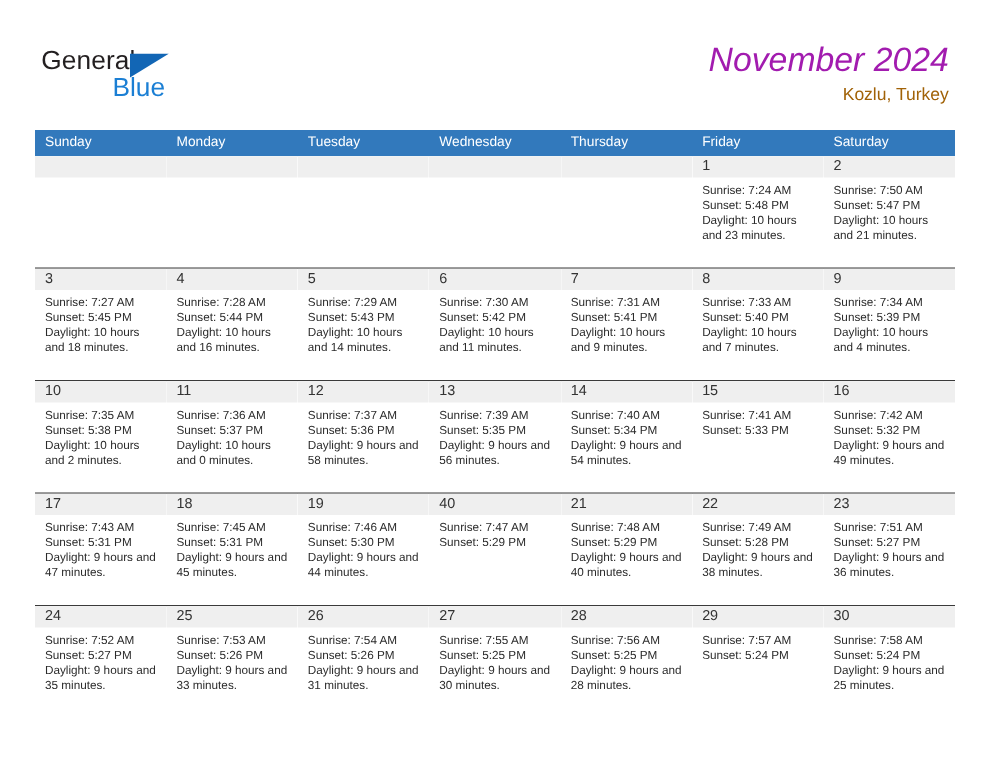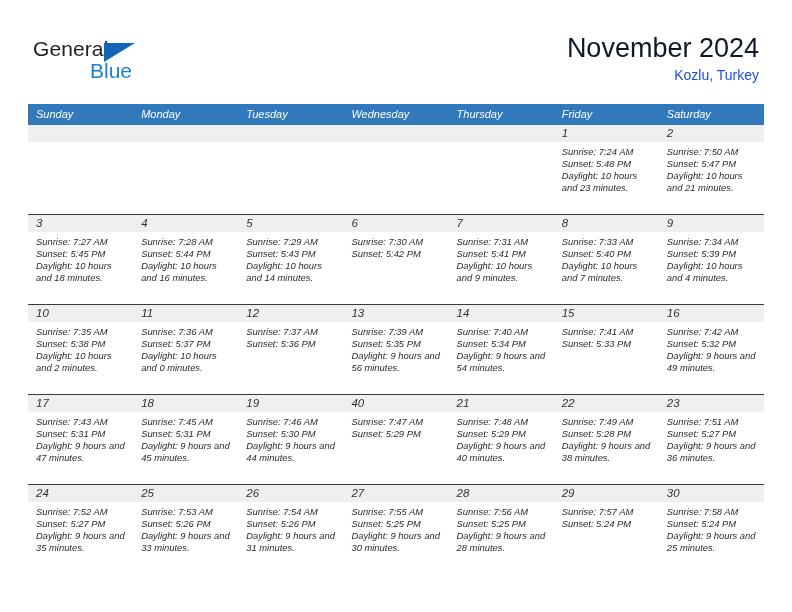"November 2024" .cal-title { color: #0f172a -> #a21caf; font-style: none -> italic }
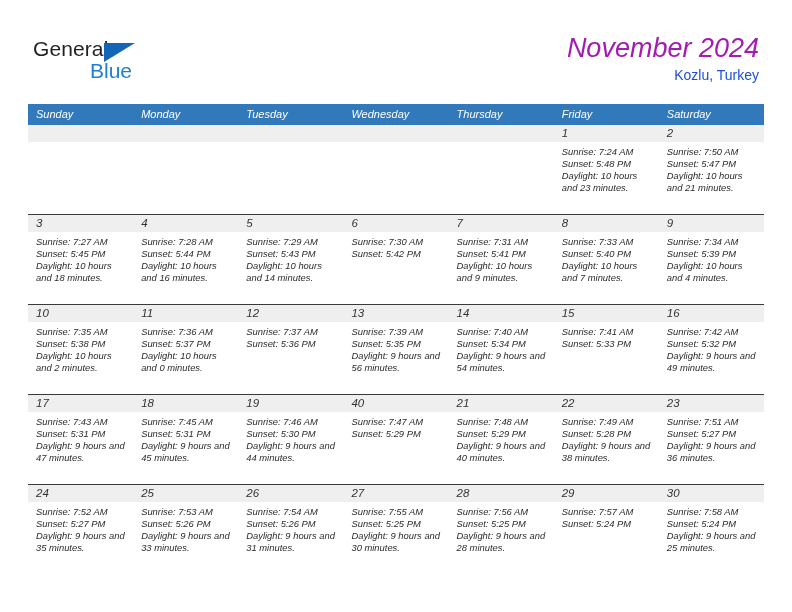"Kozlu, Turkey" .cal-subtitle { color: #1d4ed8 -> #a16207 }
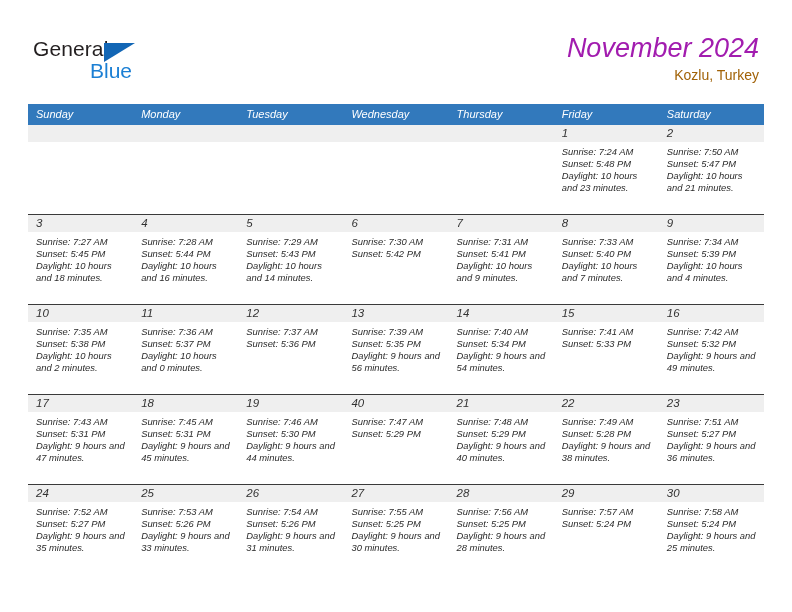"Sunday" .calendar { font-style: italic -> none }
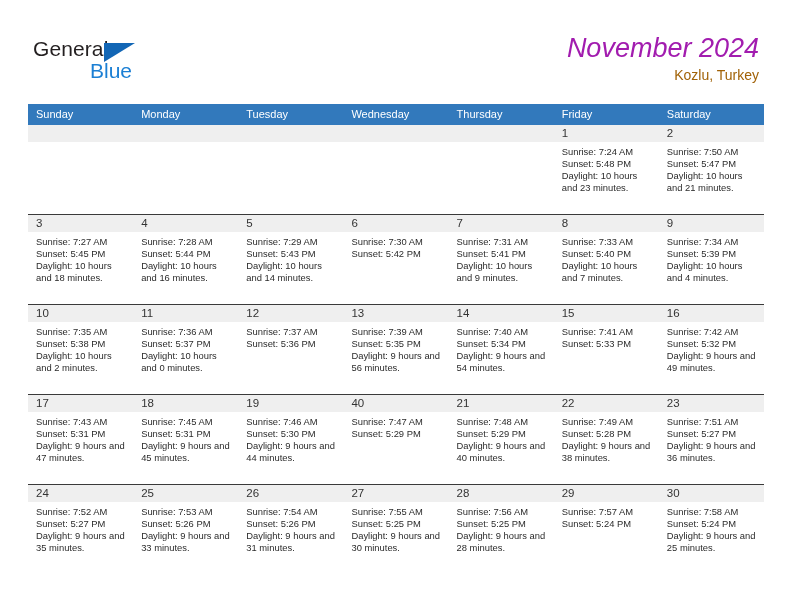"Daylight: 10 hours and 11" div.daylight { html: none -> <div>Daylight: 10 hours and 11 minutes.</div> }
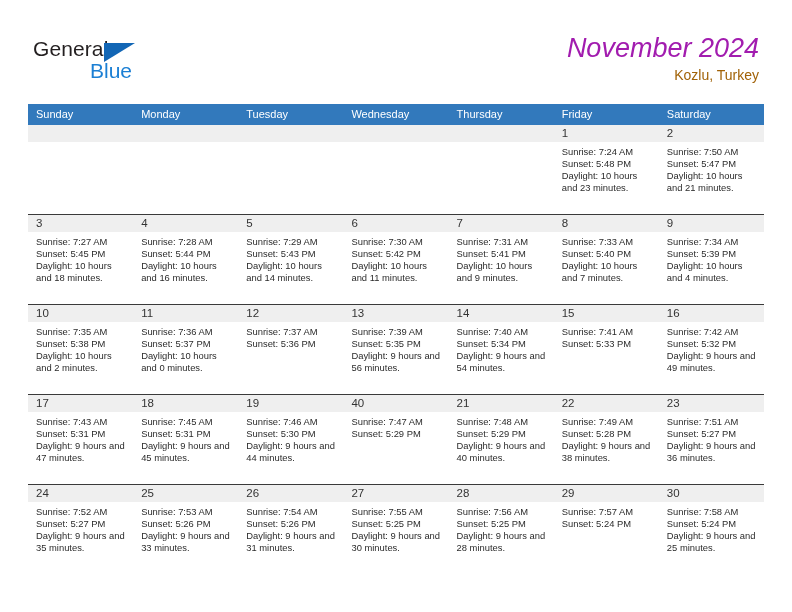"Daylight: 9 hours and 58" div.daylight { html: none -> <div>Daylight: 9 hours and 58 minutes.</div> }
